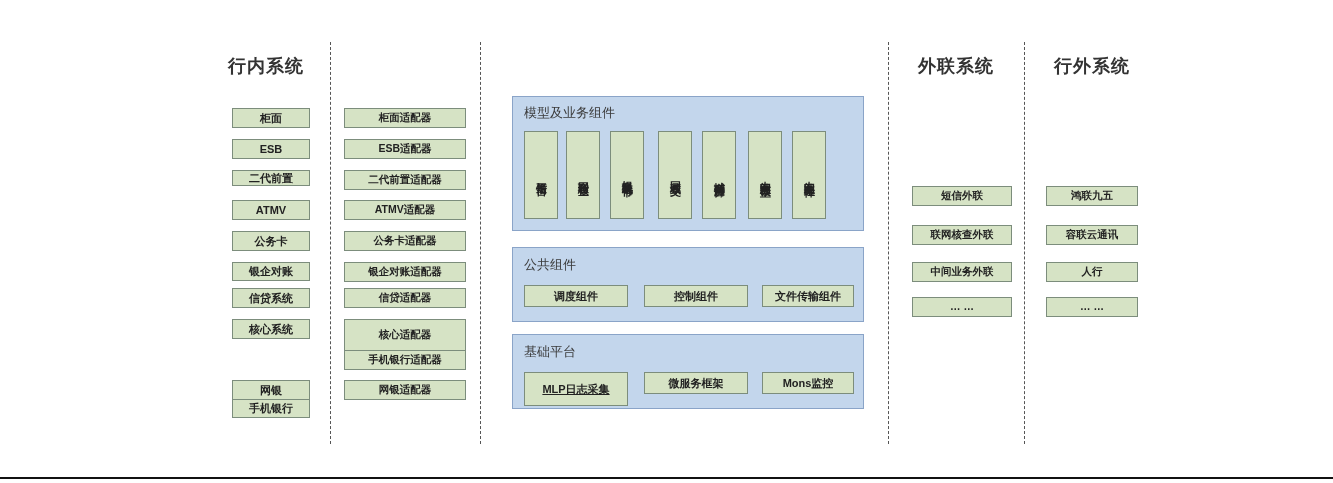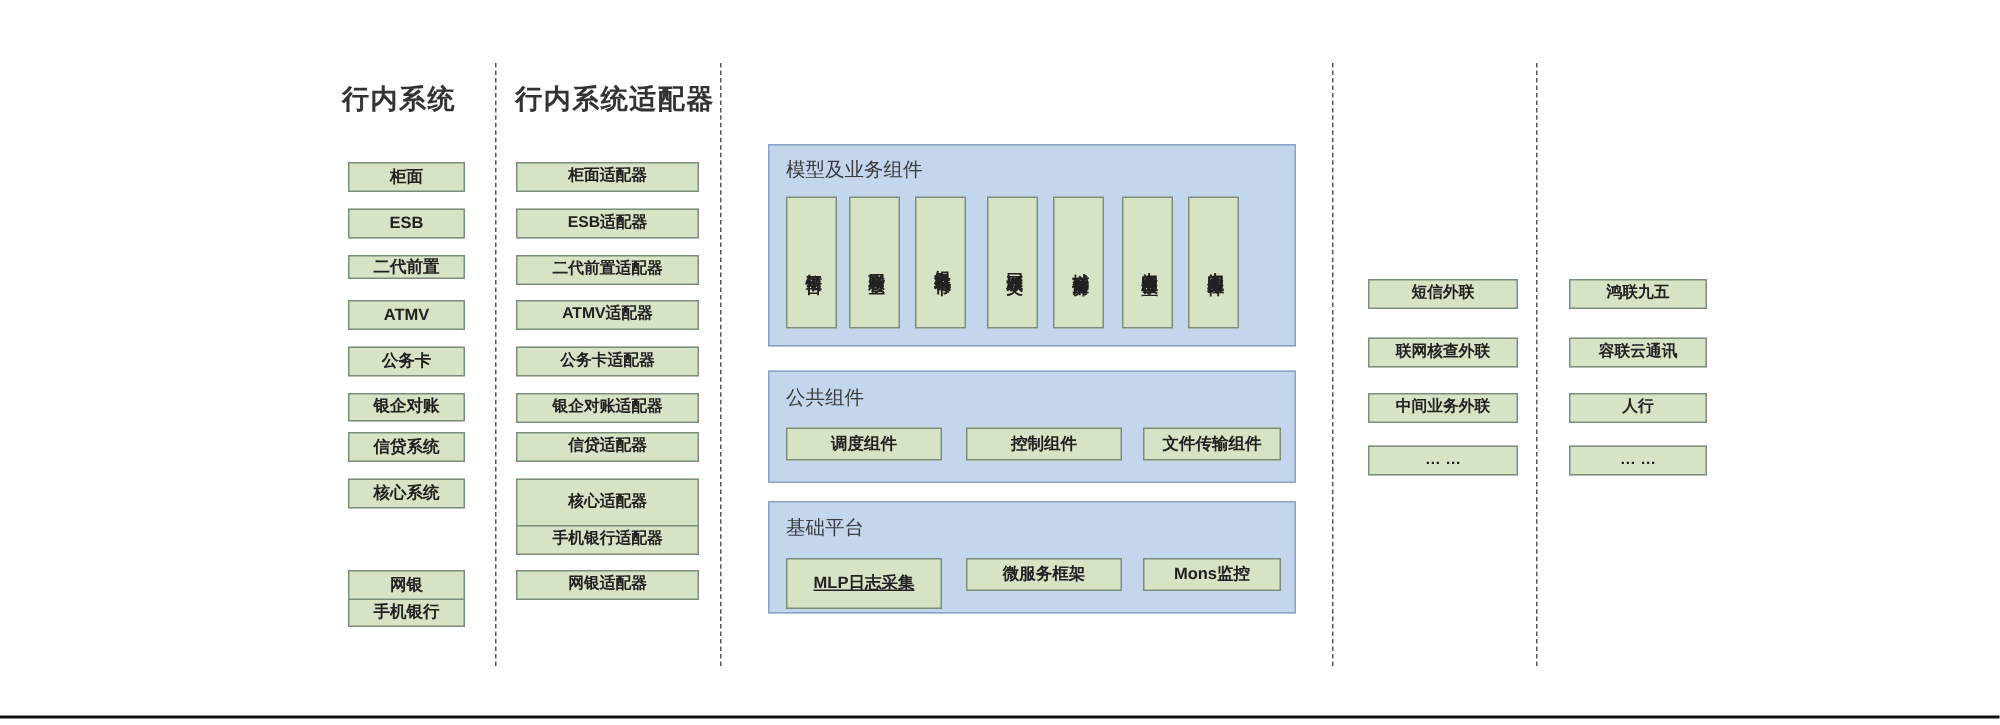"行内系统适配器" div.col-title { html: <div>行内系统适配器</div> -> none }
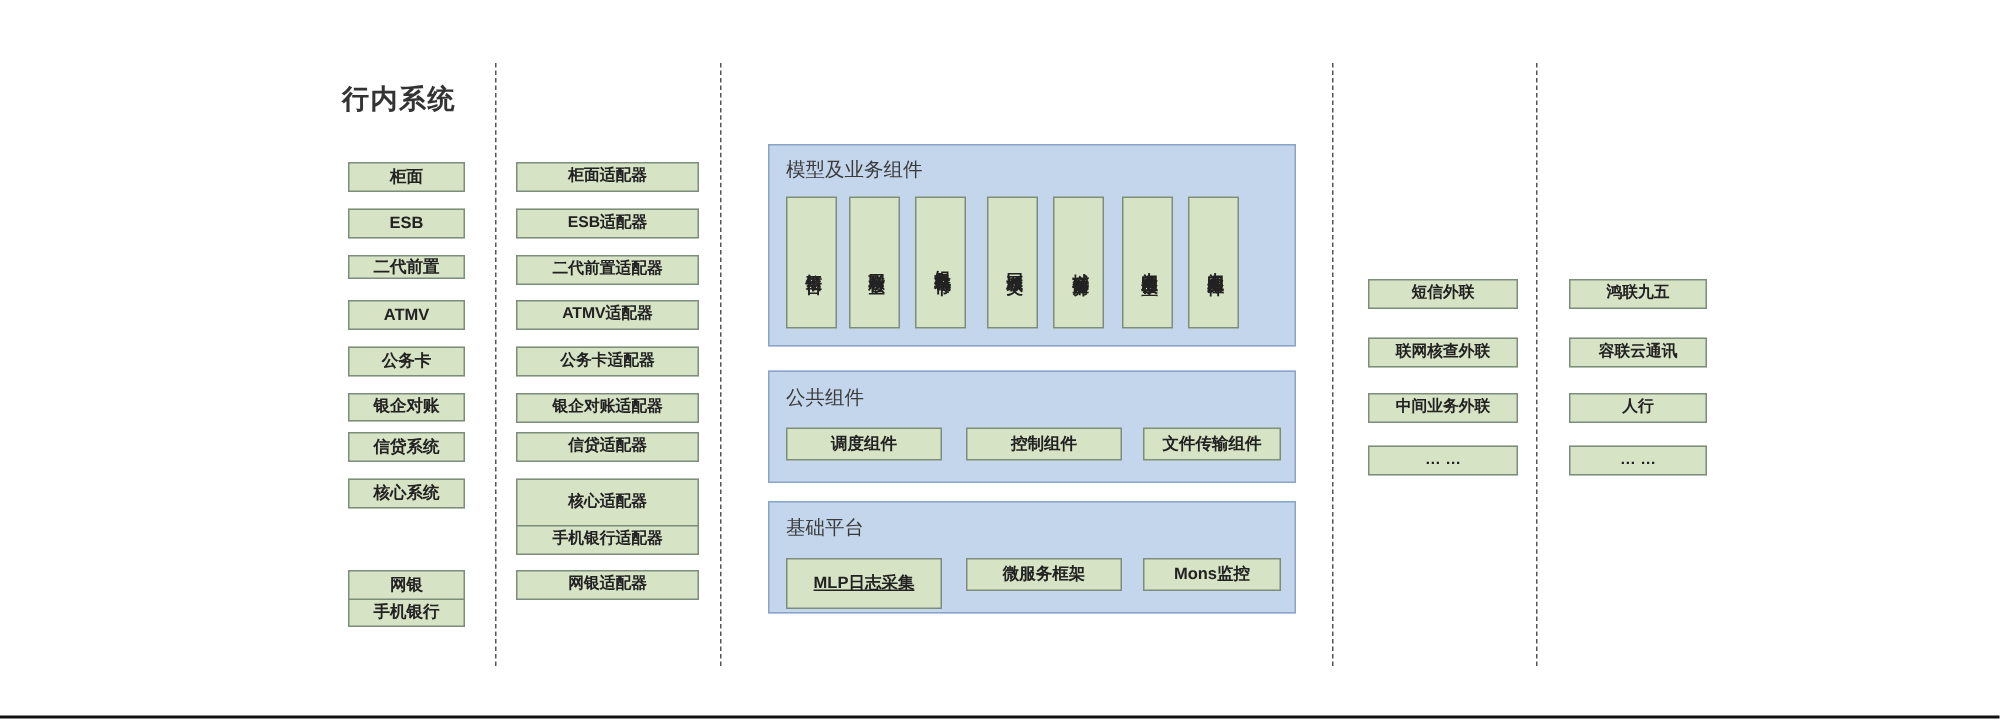"外联系统" div.col-title { html: none -> <div>外联系统</div> }
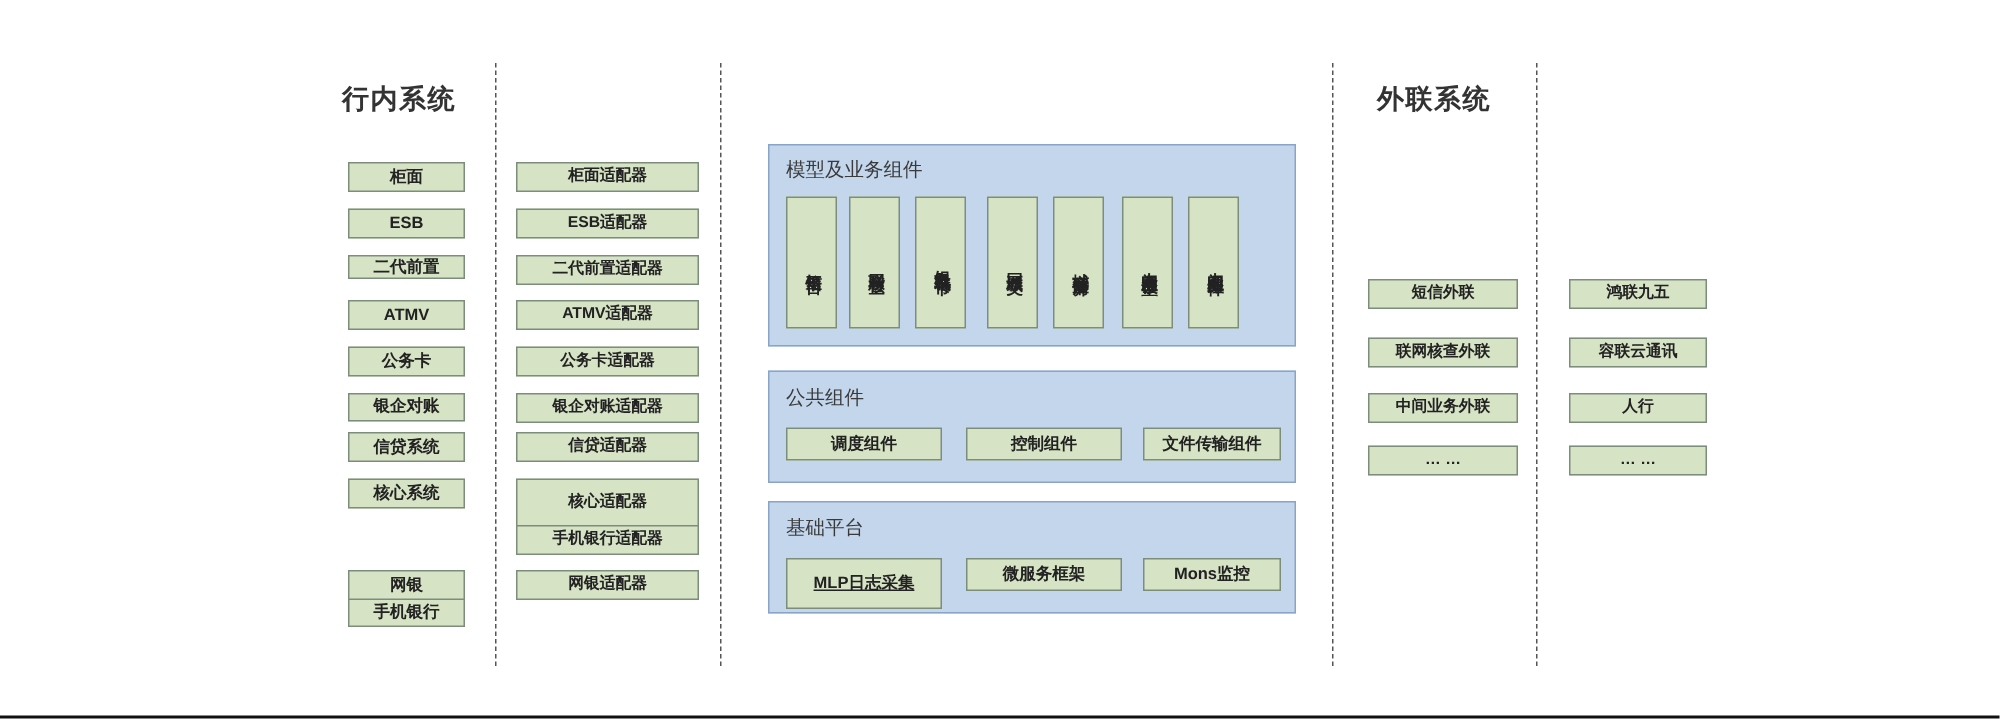"行外系统" div.col-title { html: none -> <div>行外系统</div> }
